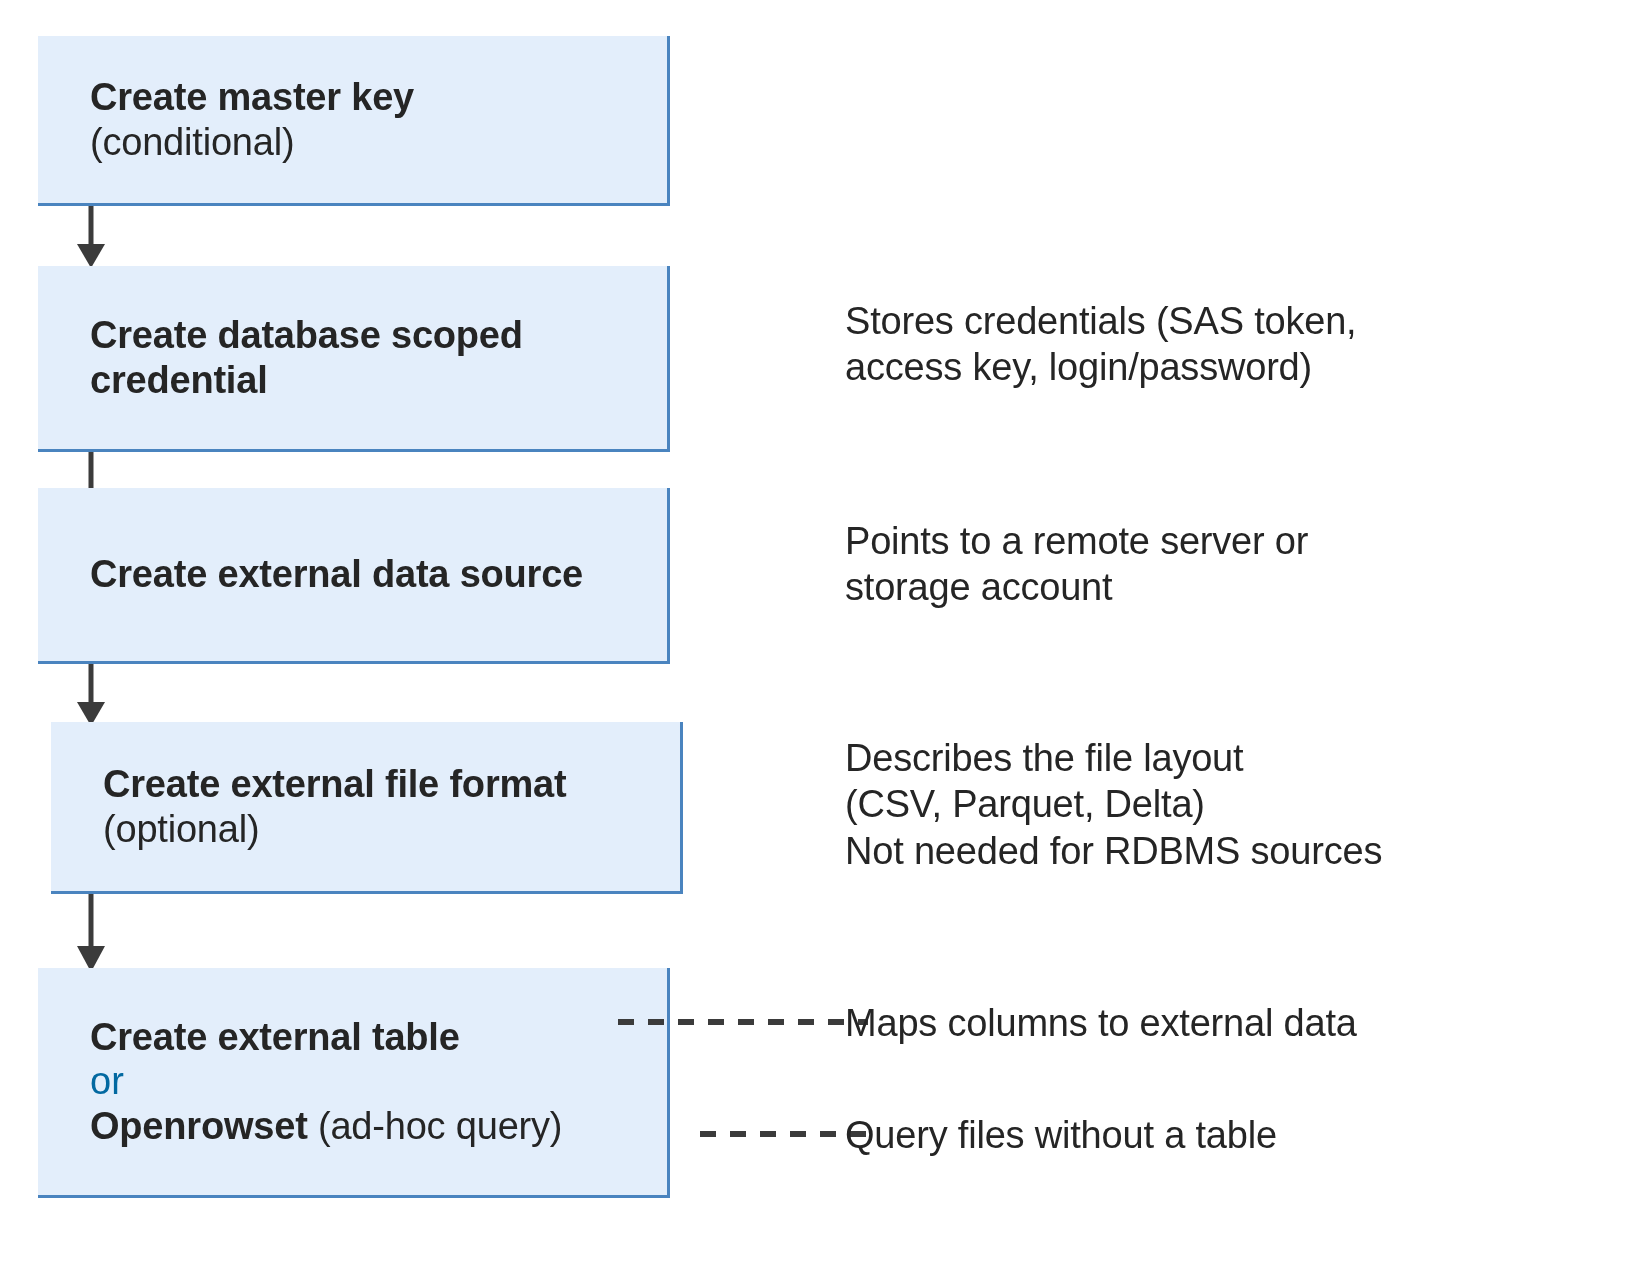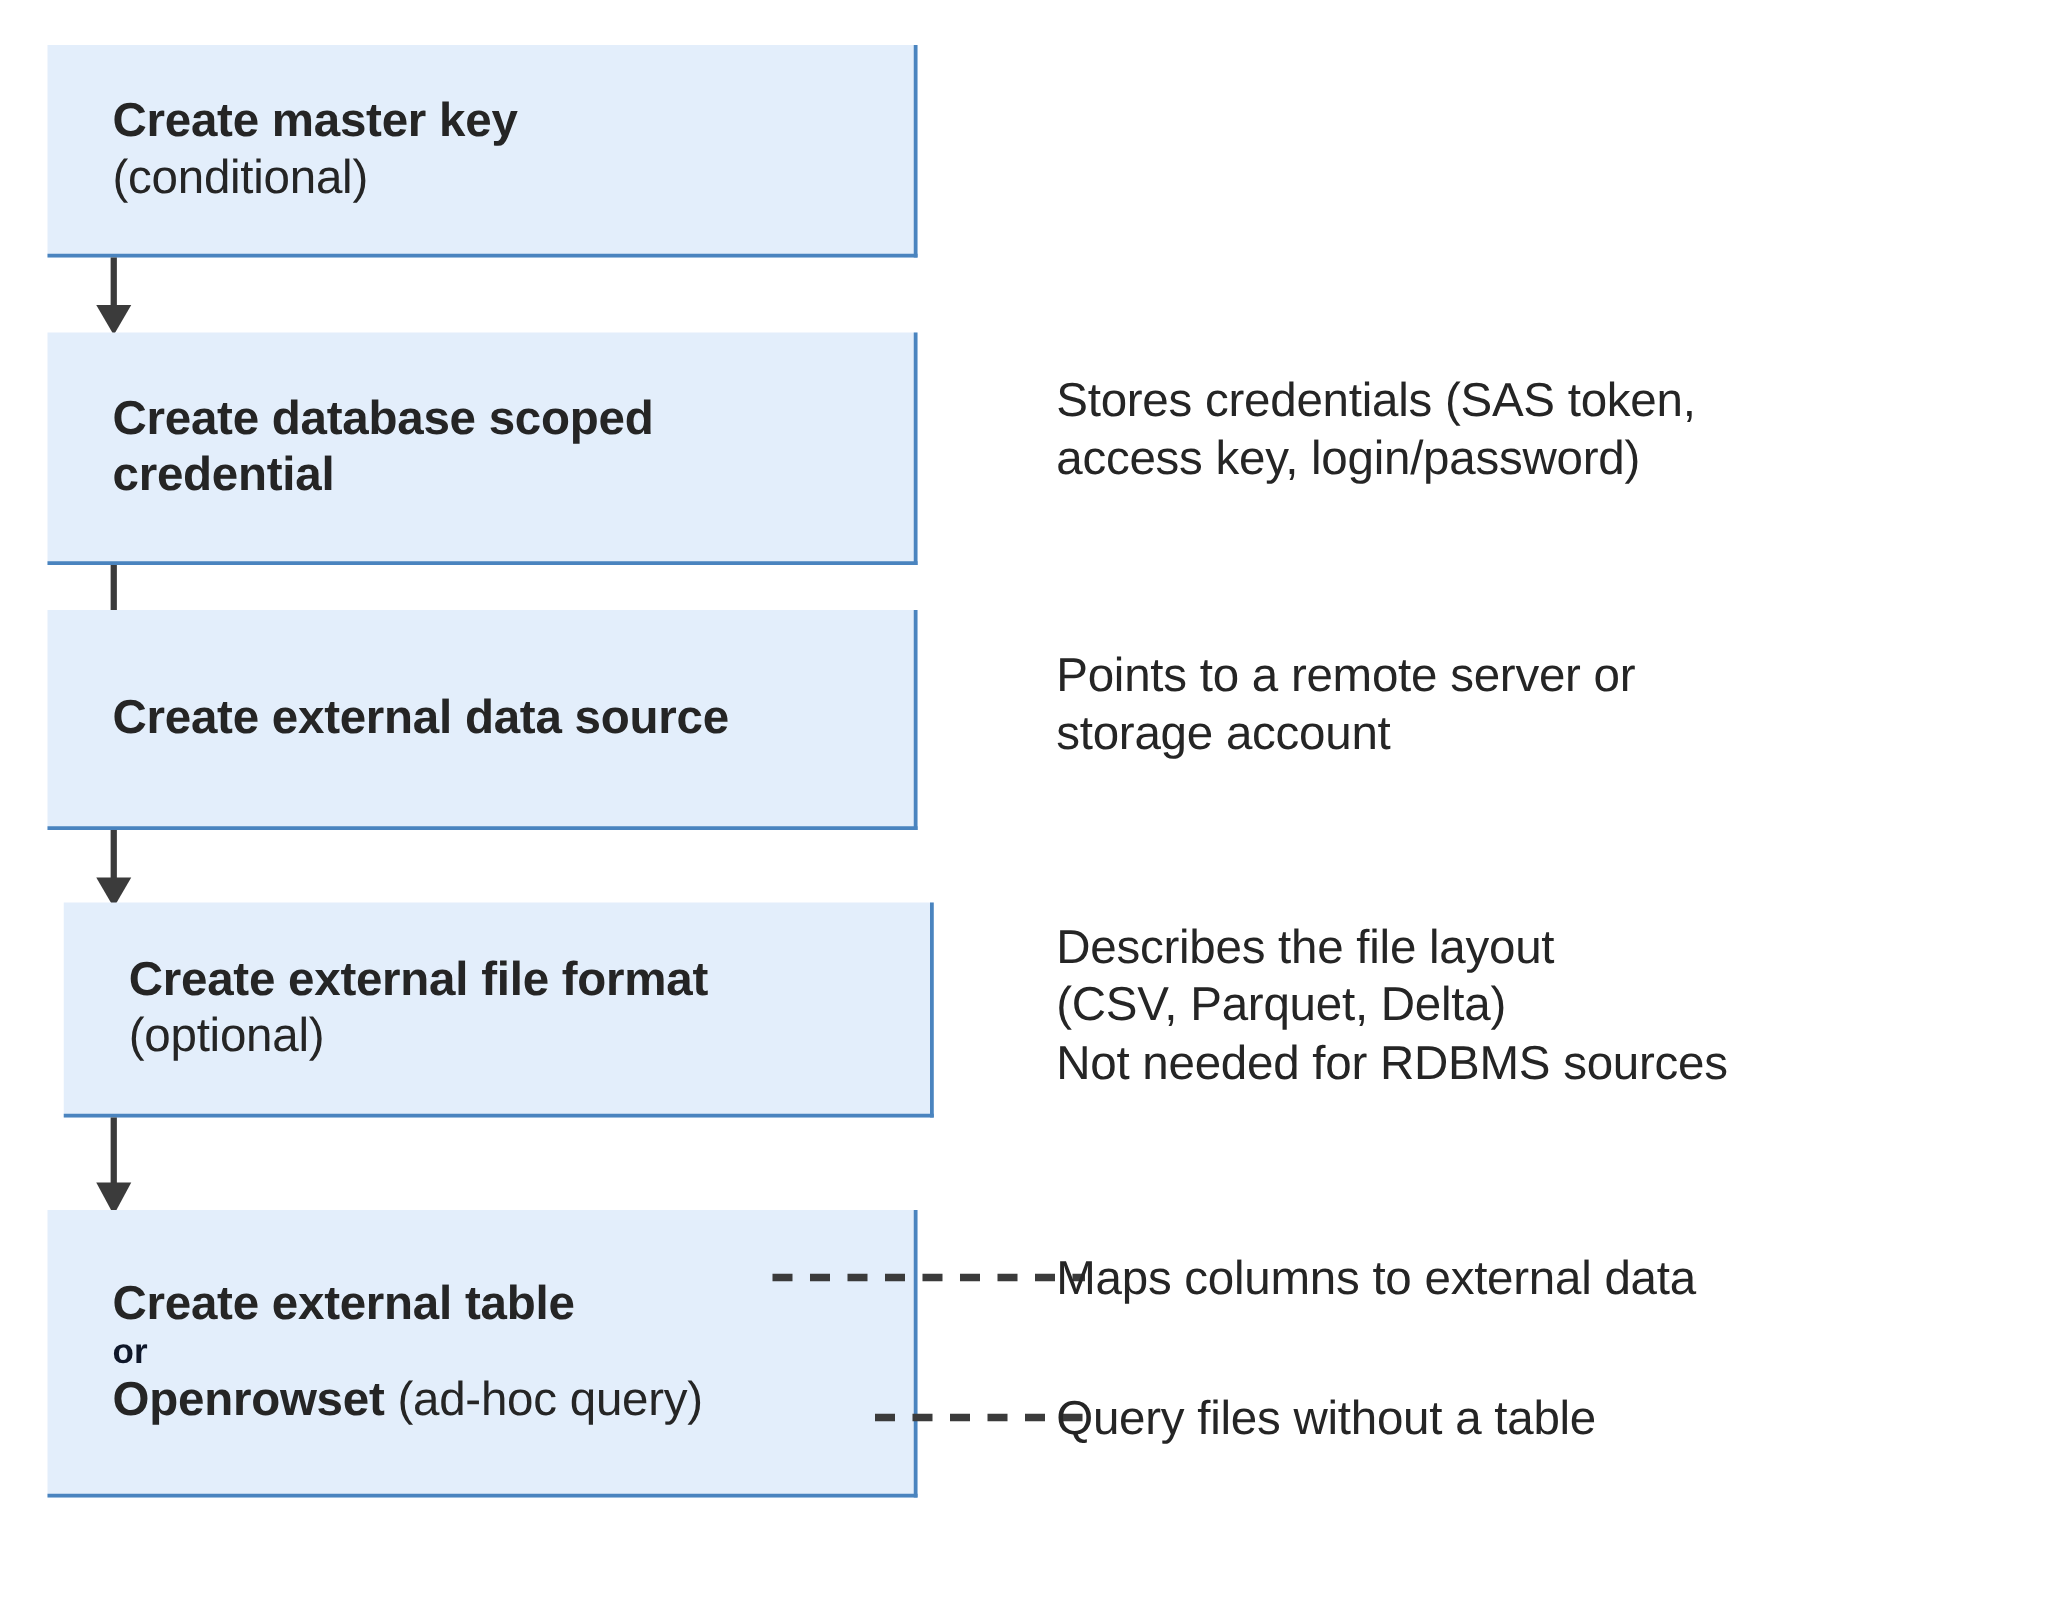"Create master key" .step-box { width: 696px -> 632px }
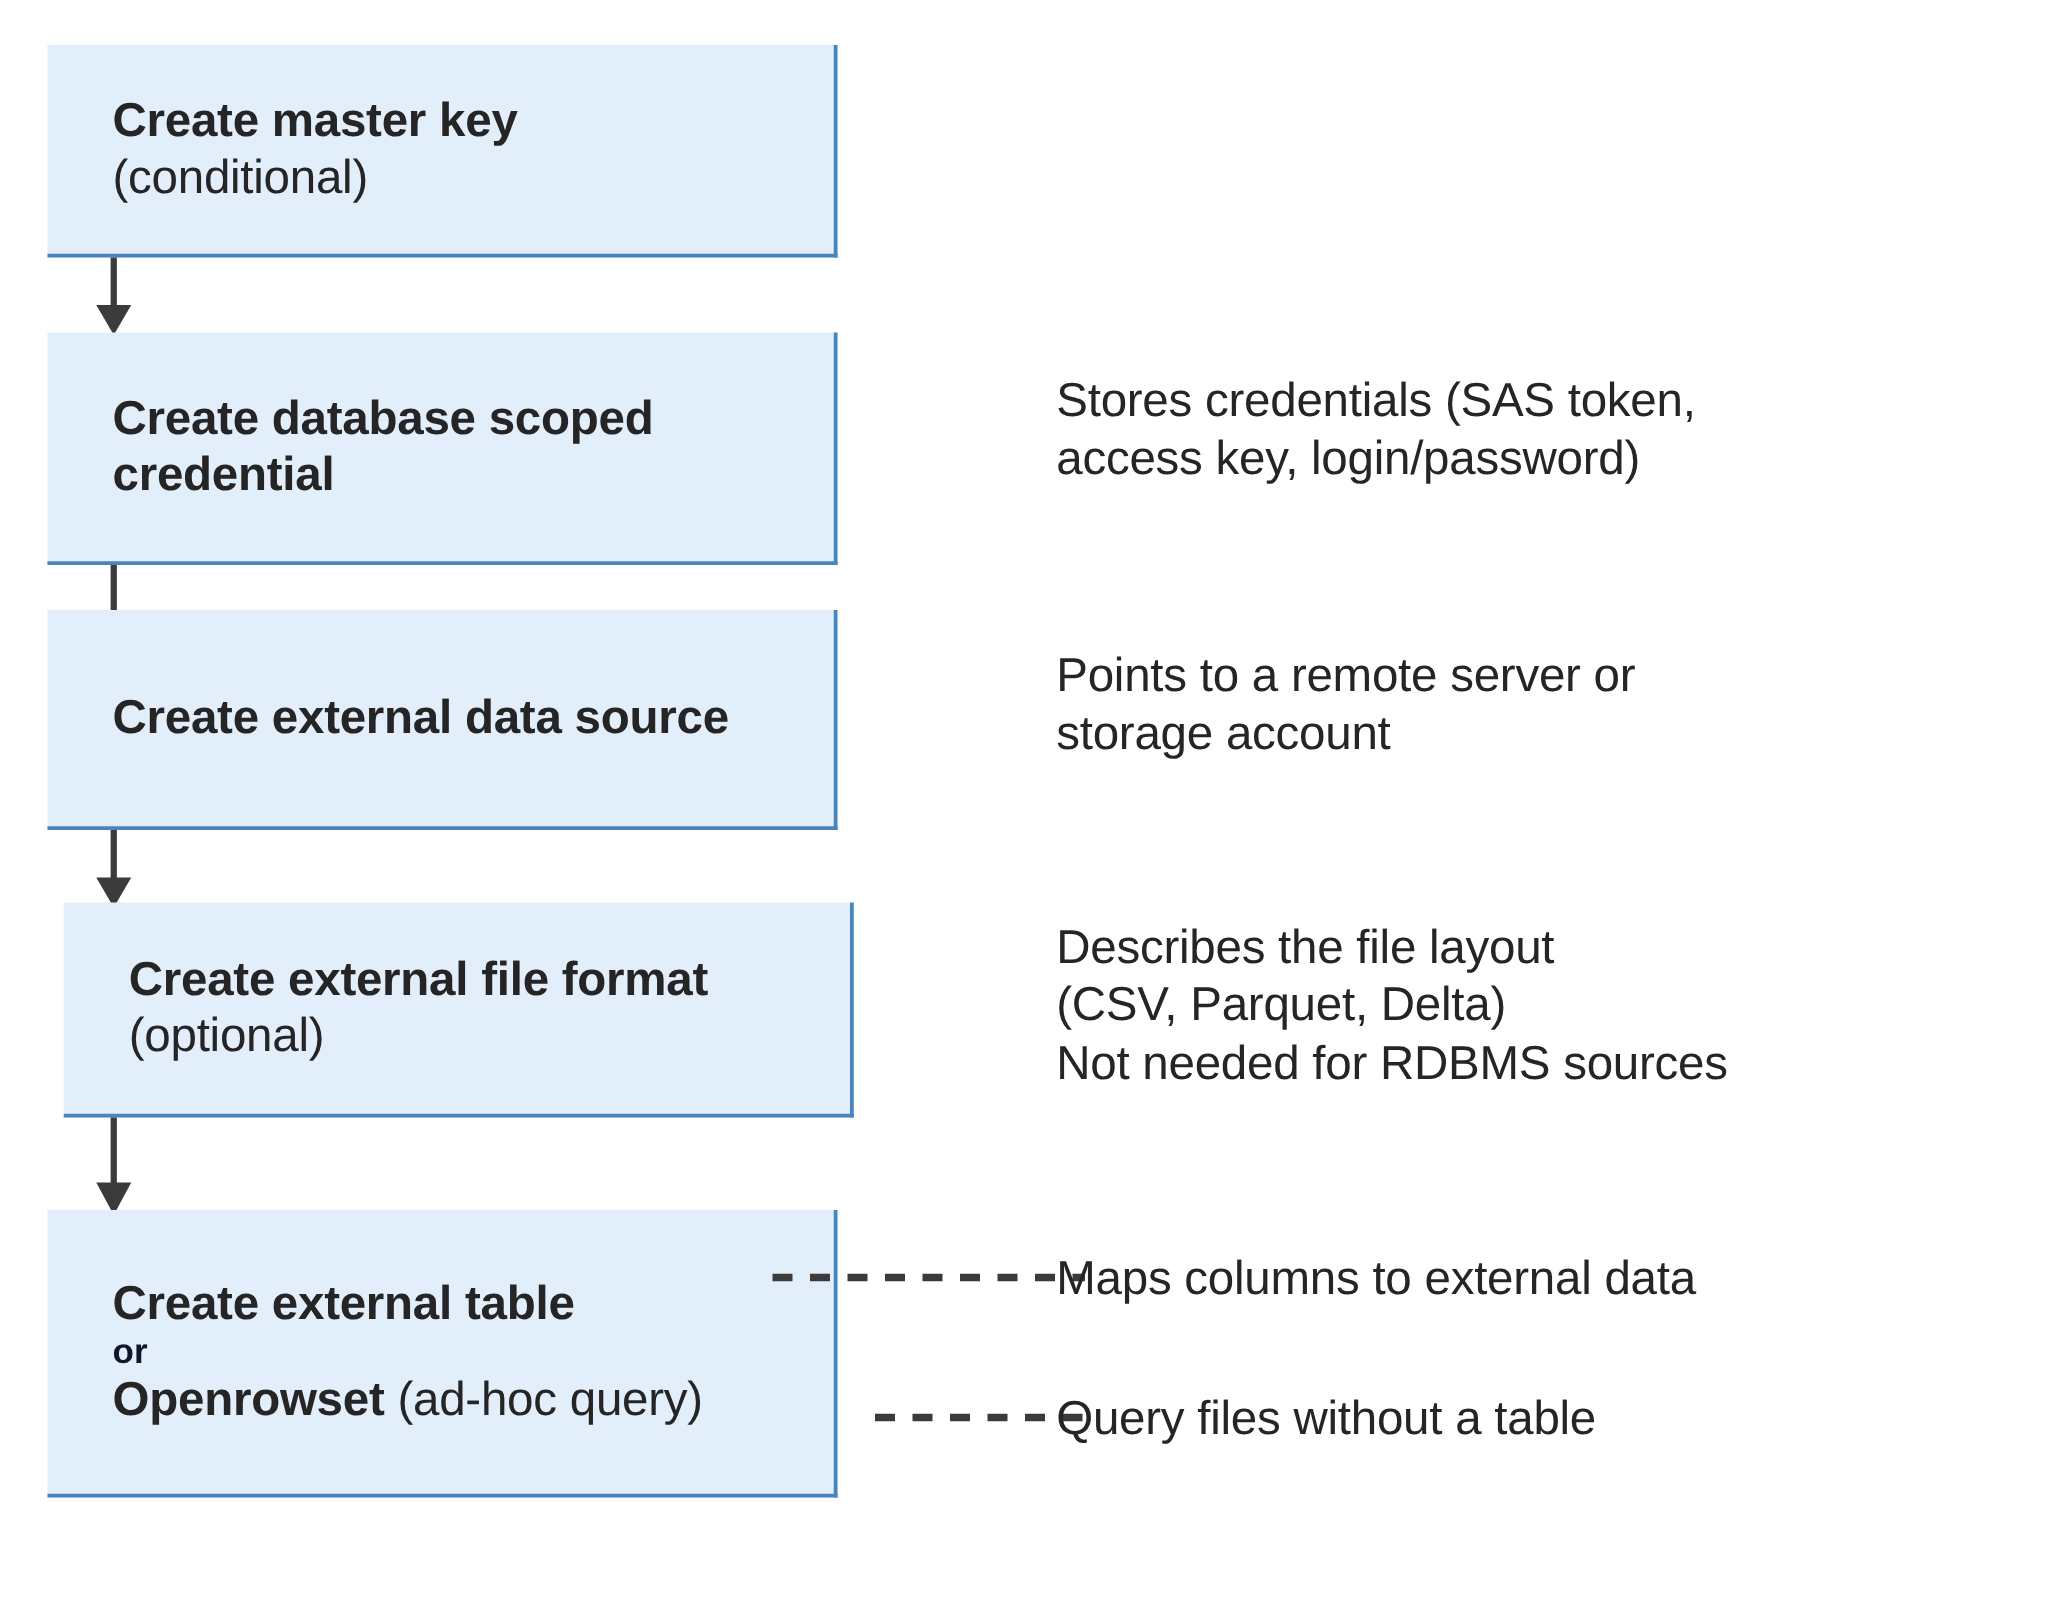"or" .step-or { color: #0f172a -> #0369a1; font-size: 28px -> 38px; font-weight: bold -> normal }
